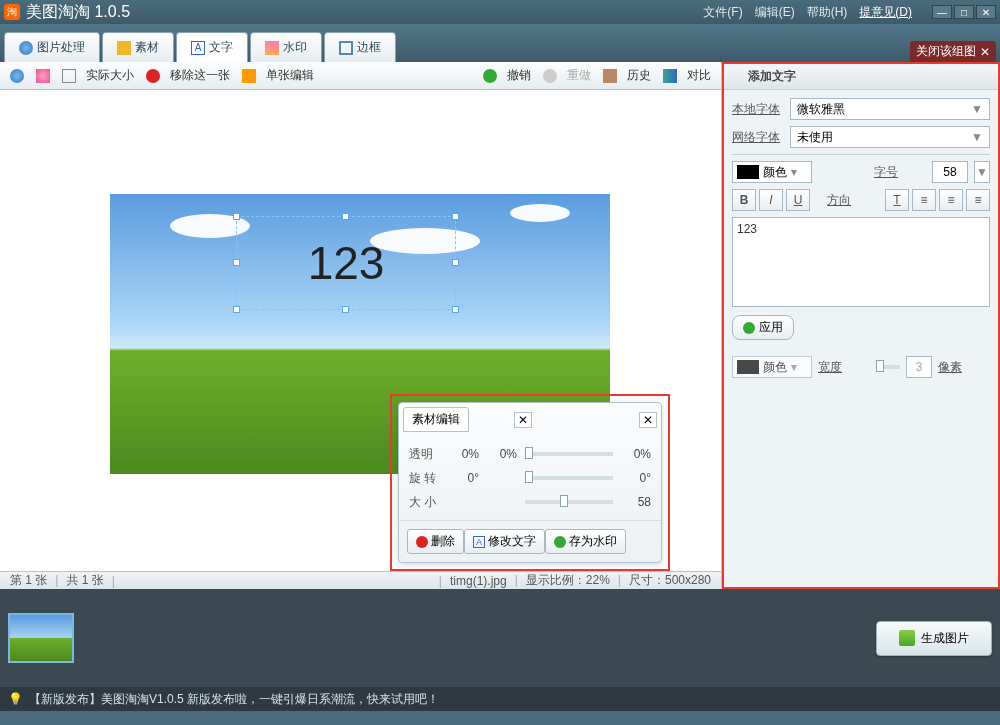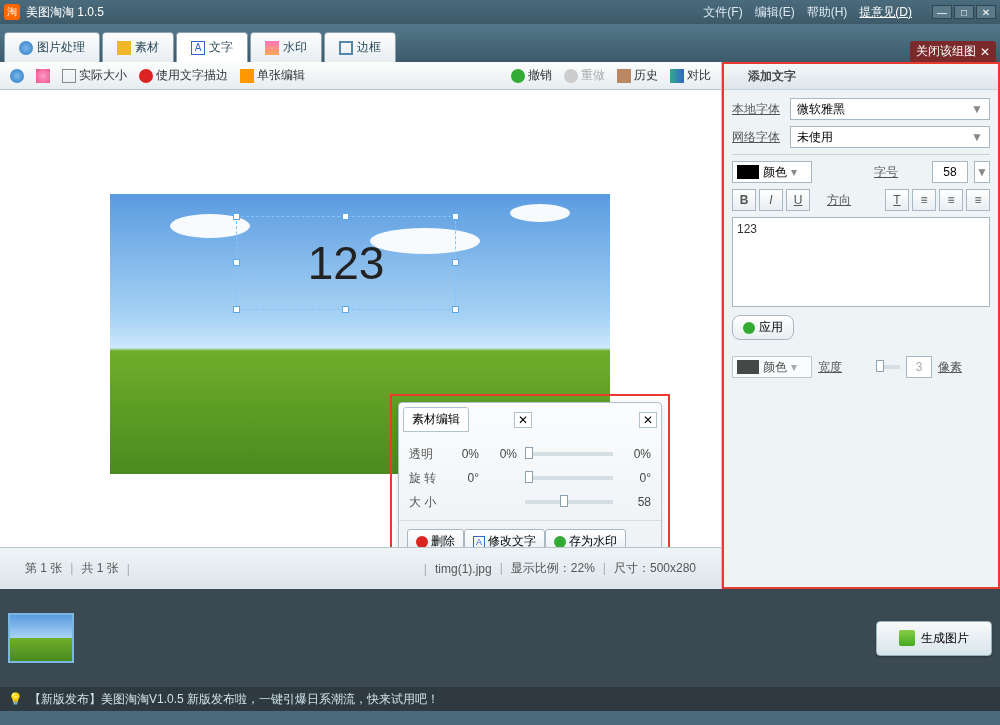"美图淘淘 1.0.5" .titlebar .title { font-size: 12px -> 16px }
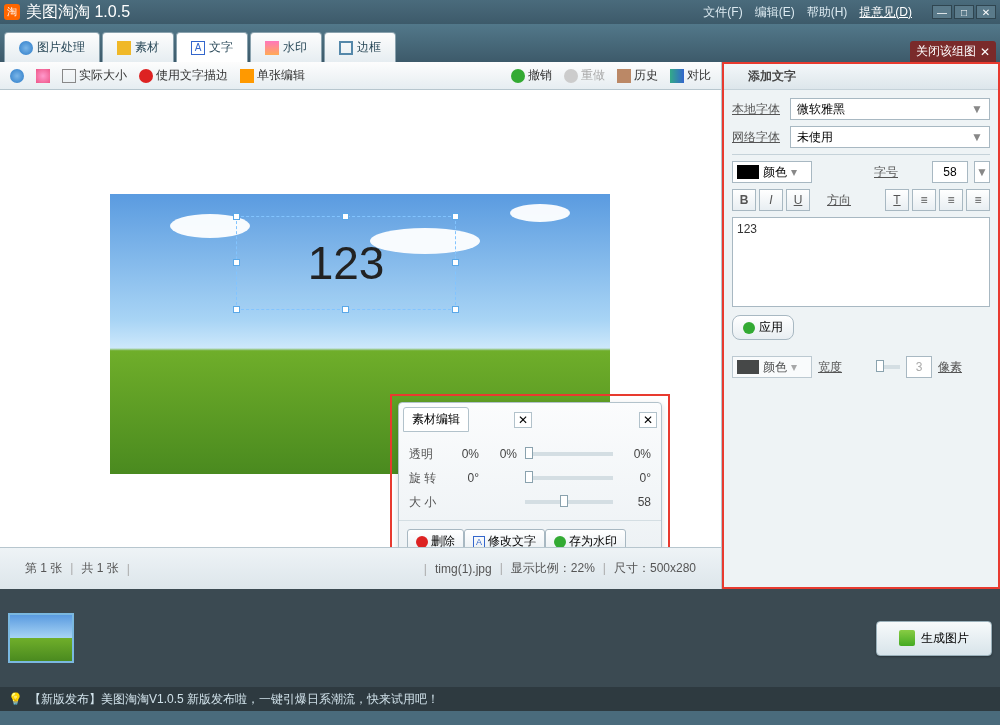"实际大小" .tbtn { gap: 3px -> 10px }
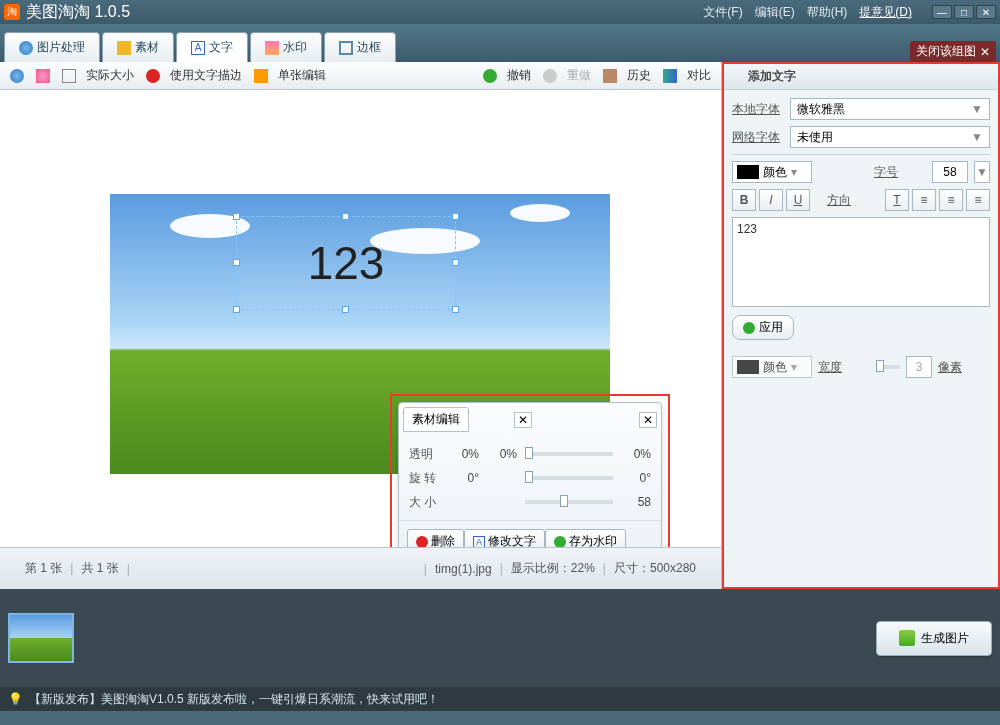"使用文字描边" span { text: 使用文字描边 -> 移除这一张 }
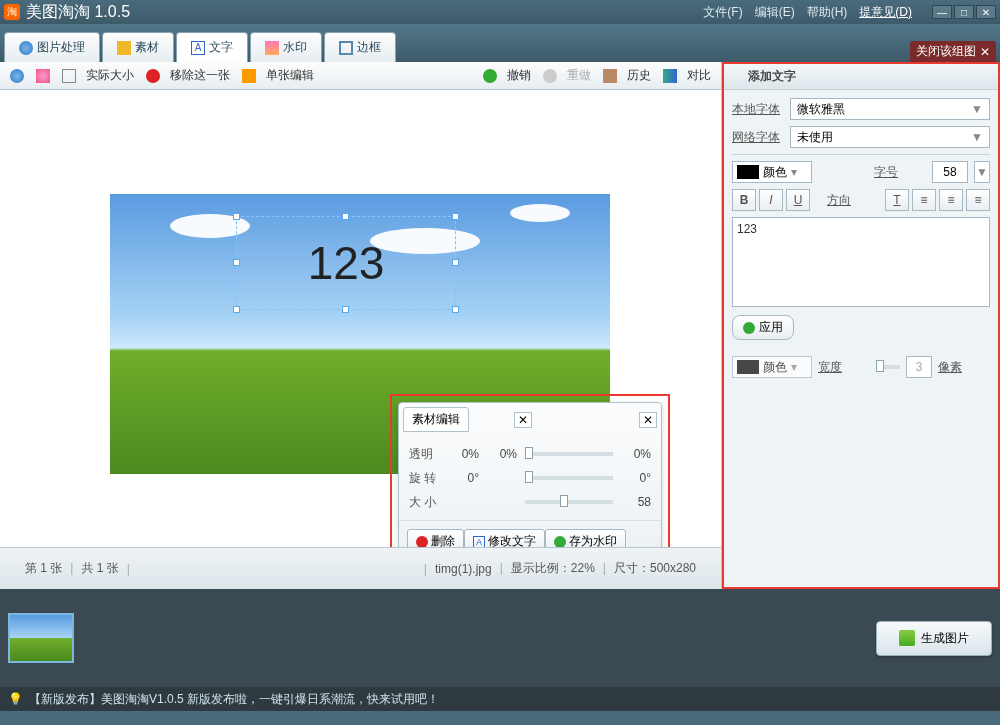"第 1 张" .statusbar { height: 42px -> 18px; padding: 0 25px -> 0 10px }
